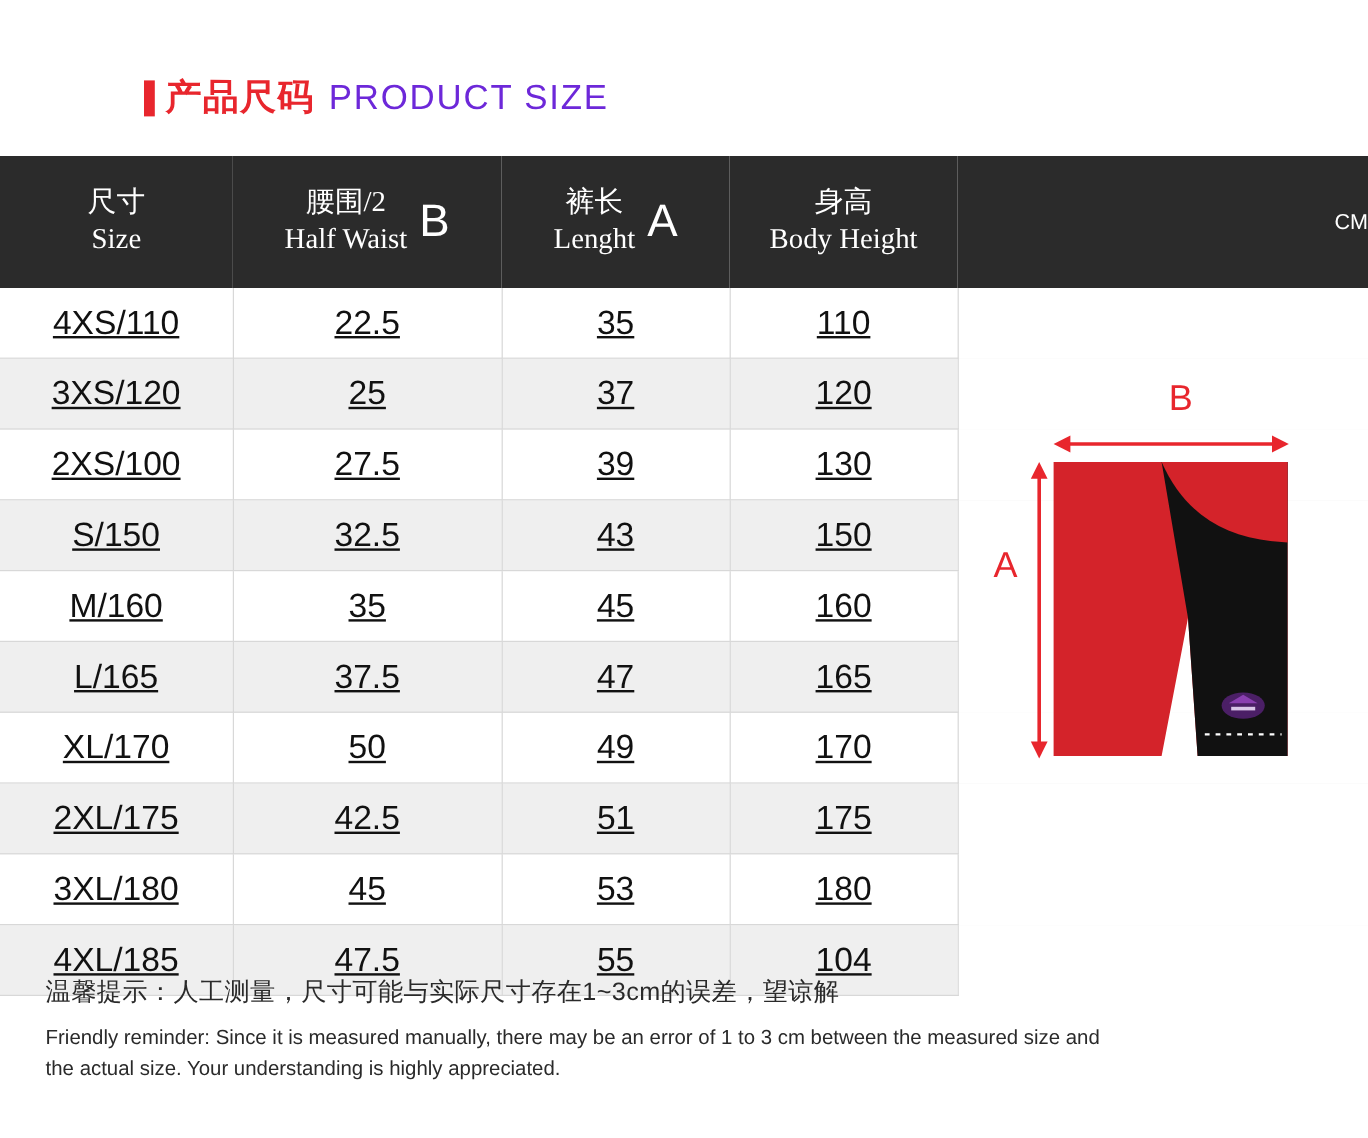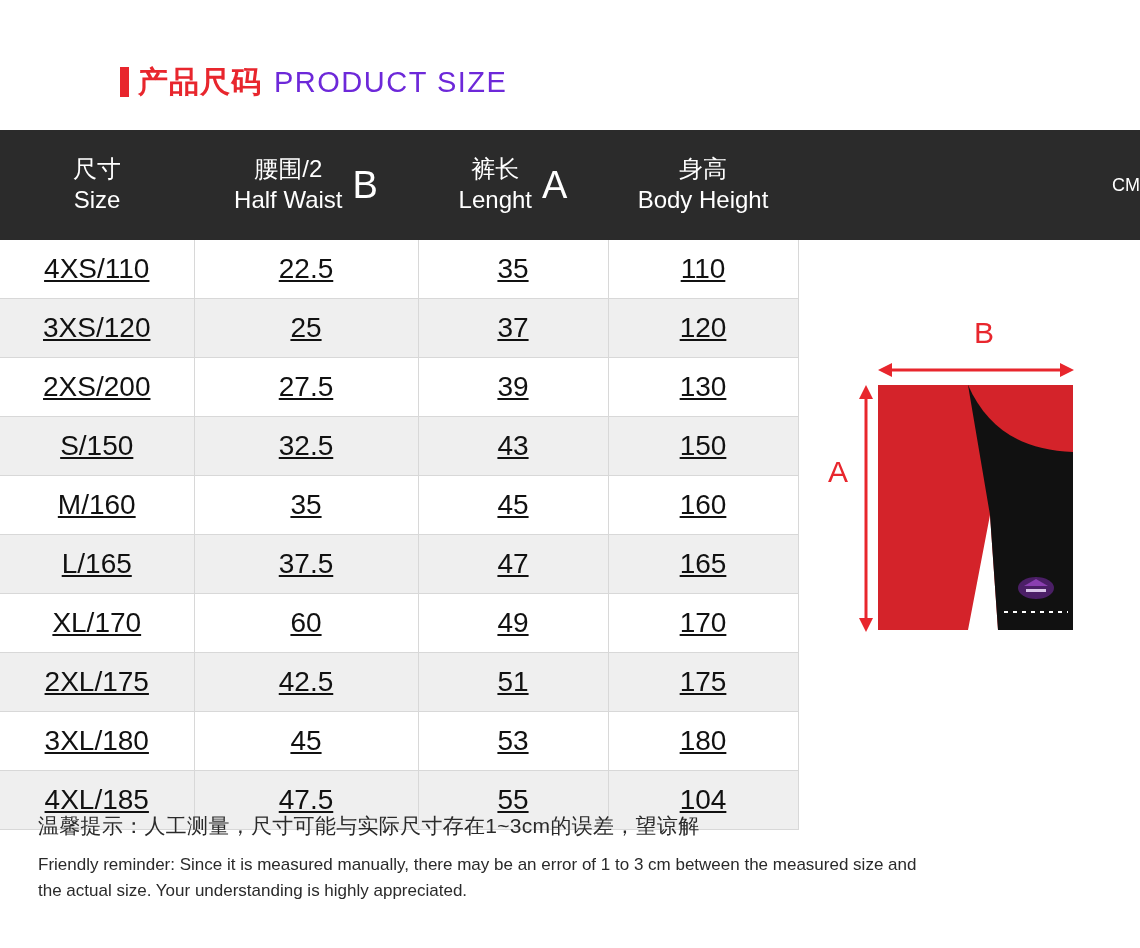"尺寸" .hdr-lines { font-family: none -> Liberation Serif, serif }
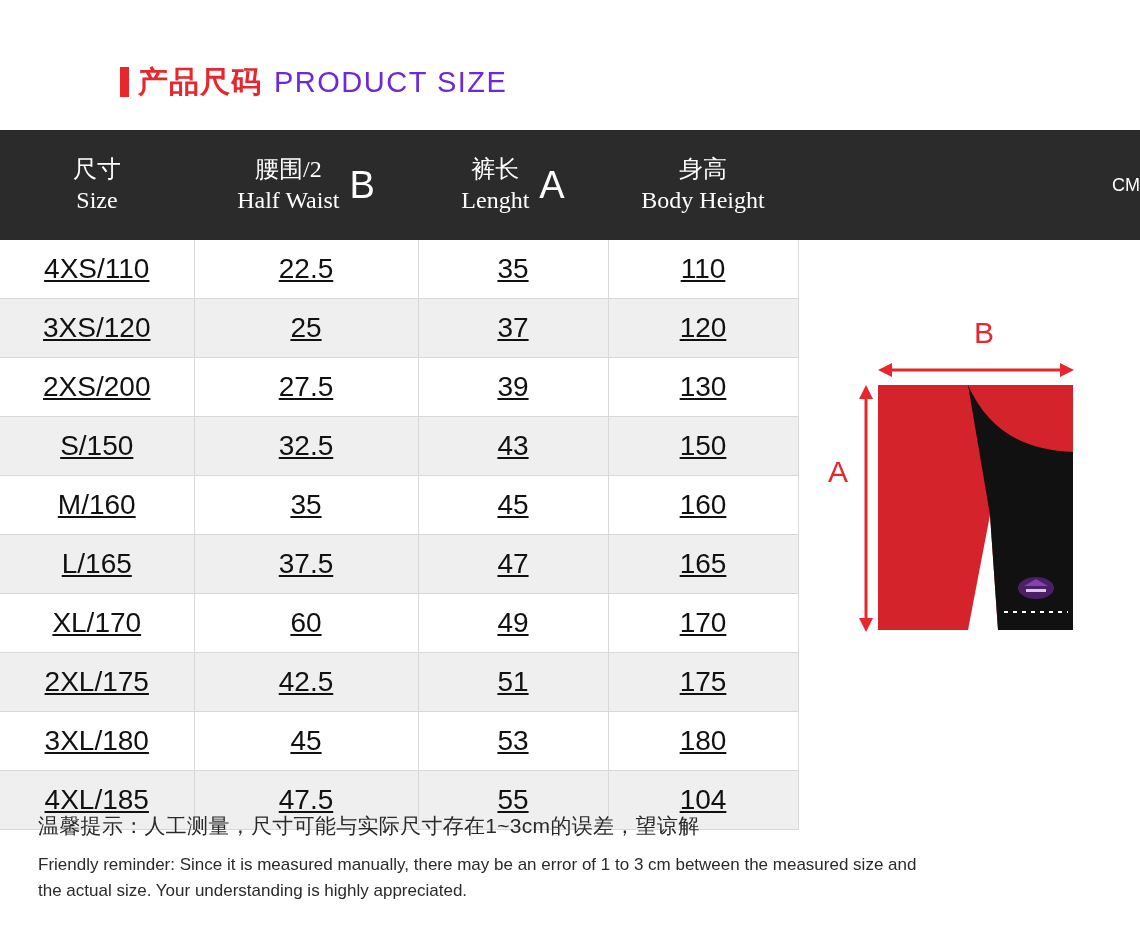"2XS/200" td { text: 2XS/200 -> 2XS/100 }
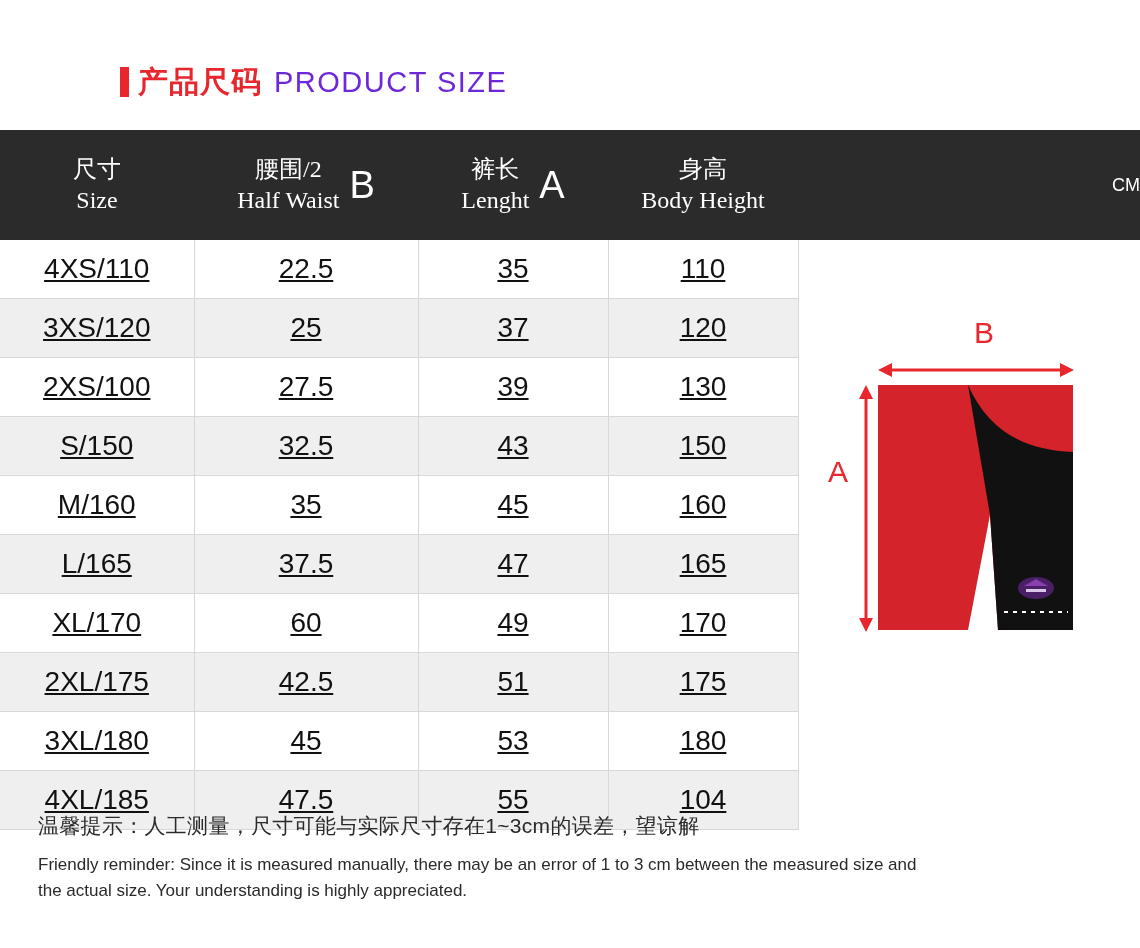"60" td { text: 60 -> 50 }
